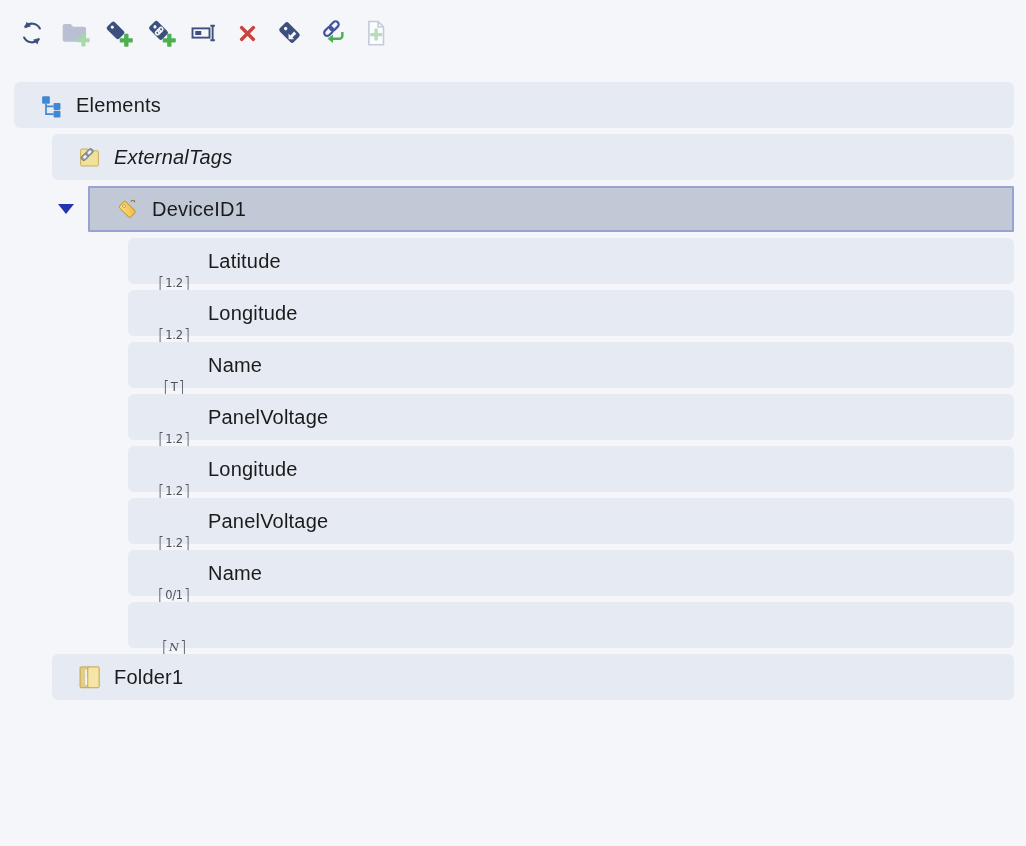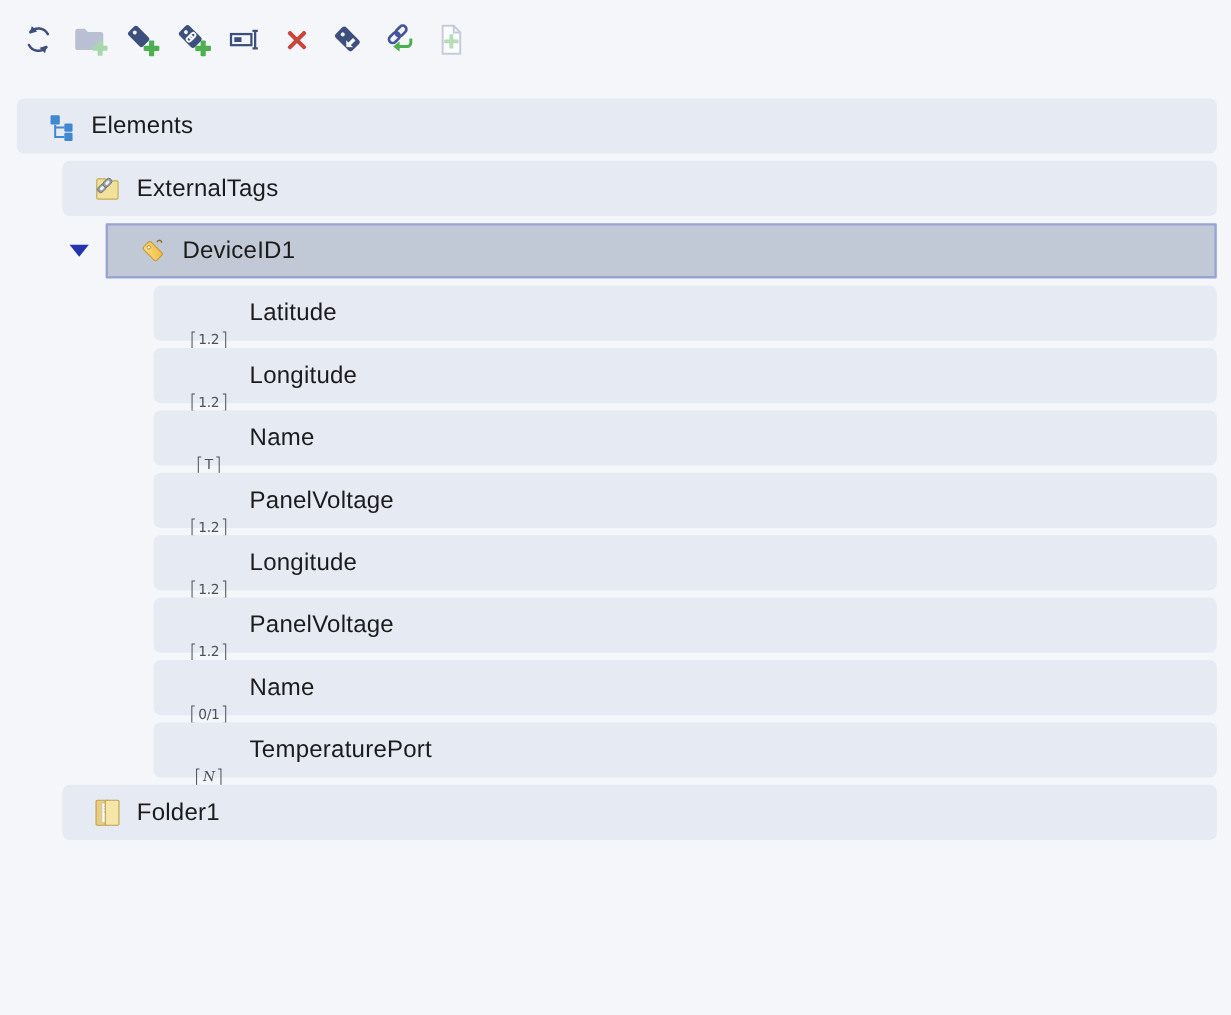"ExternalTags" .row.italic .label { font-style: none -> italic }
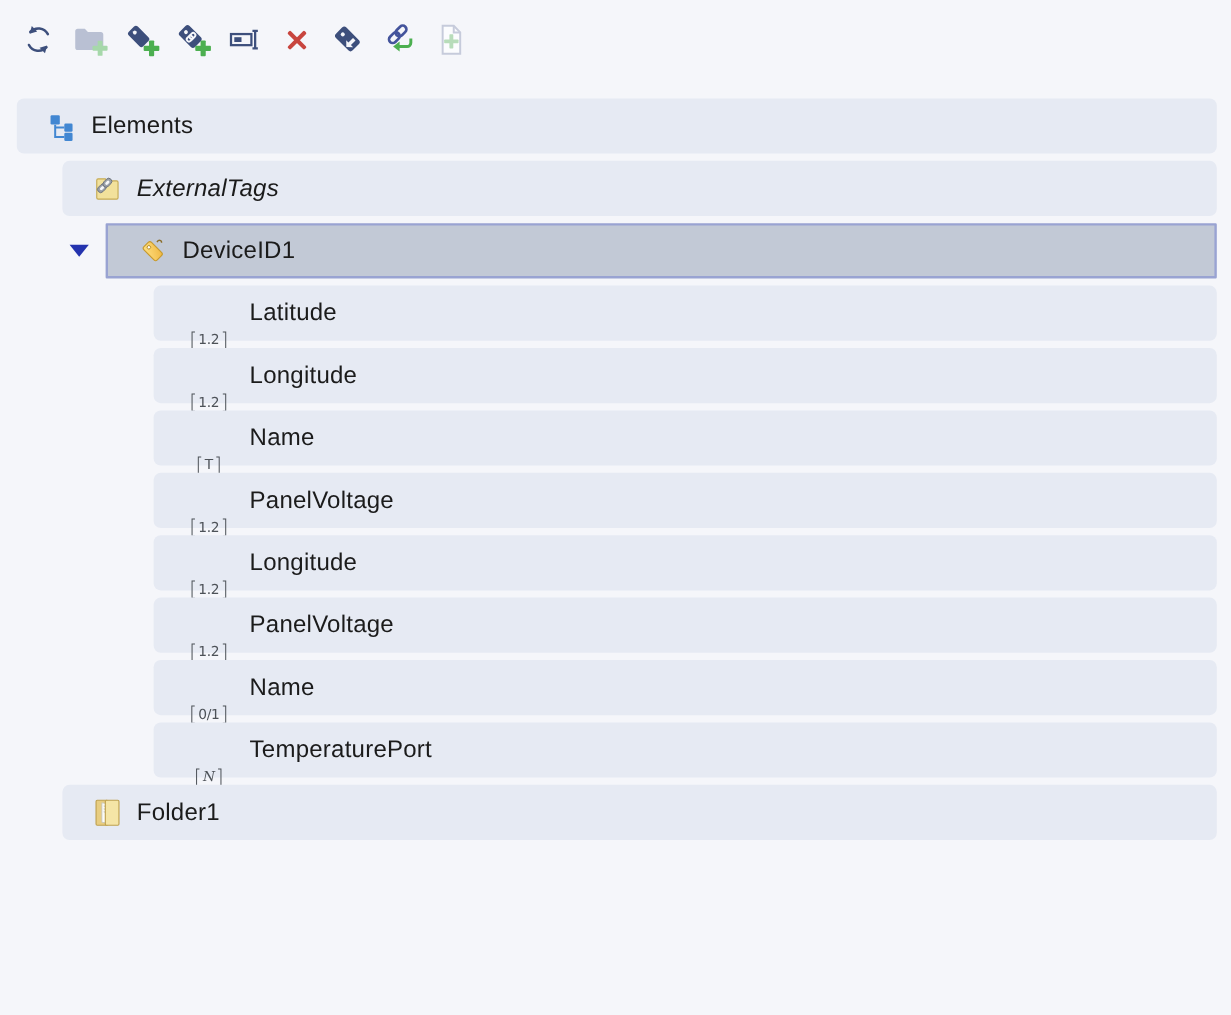"TemperaturePort" span.label { html: <span>TemperaturePort</span> -> none }
